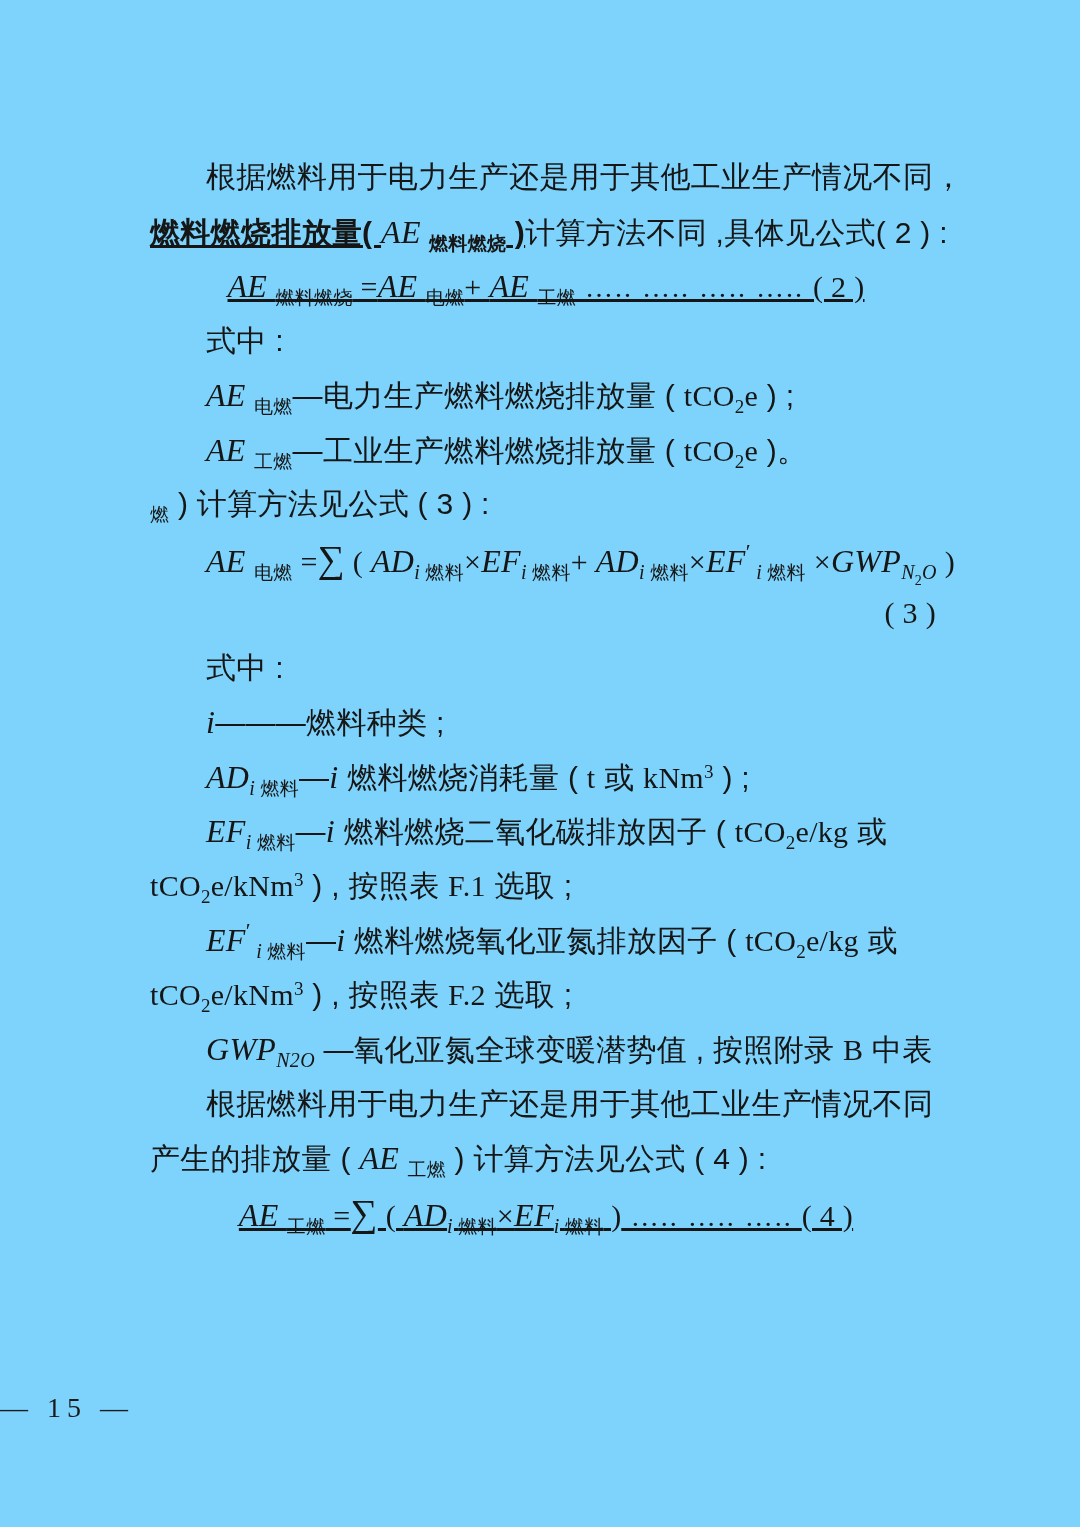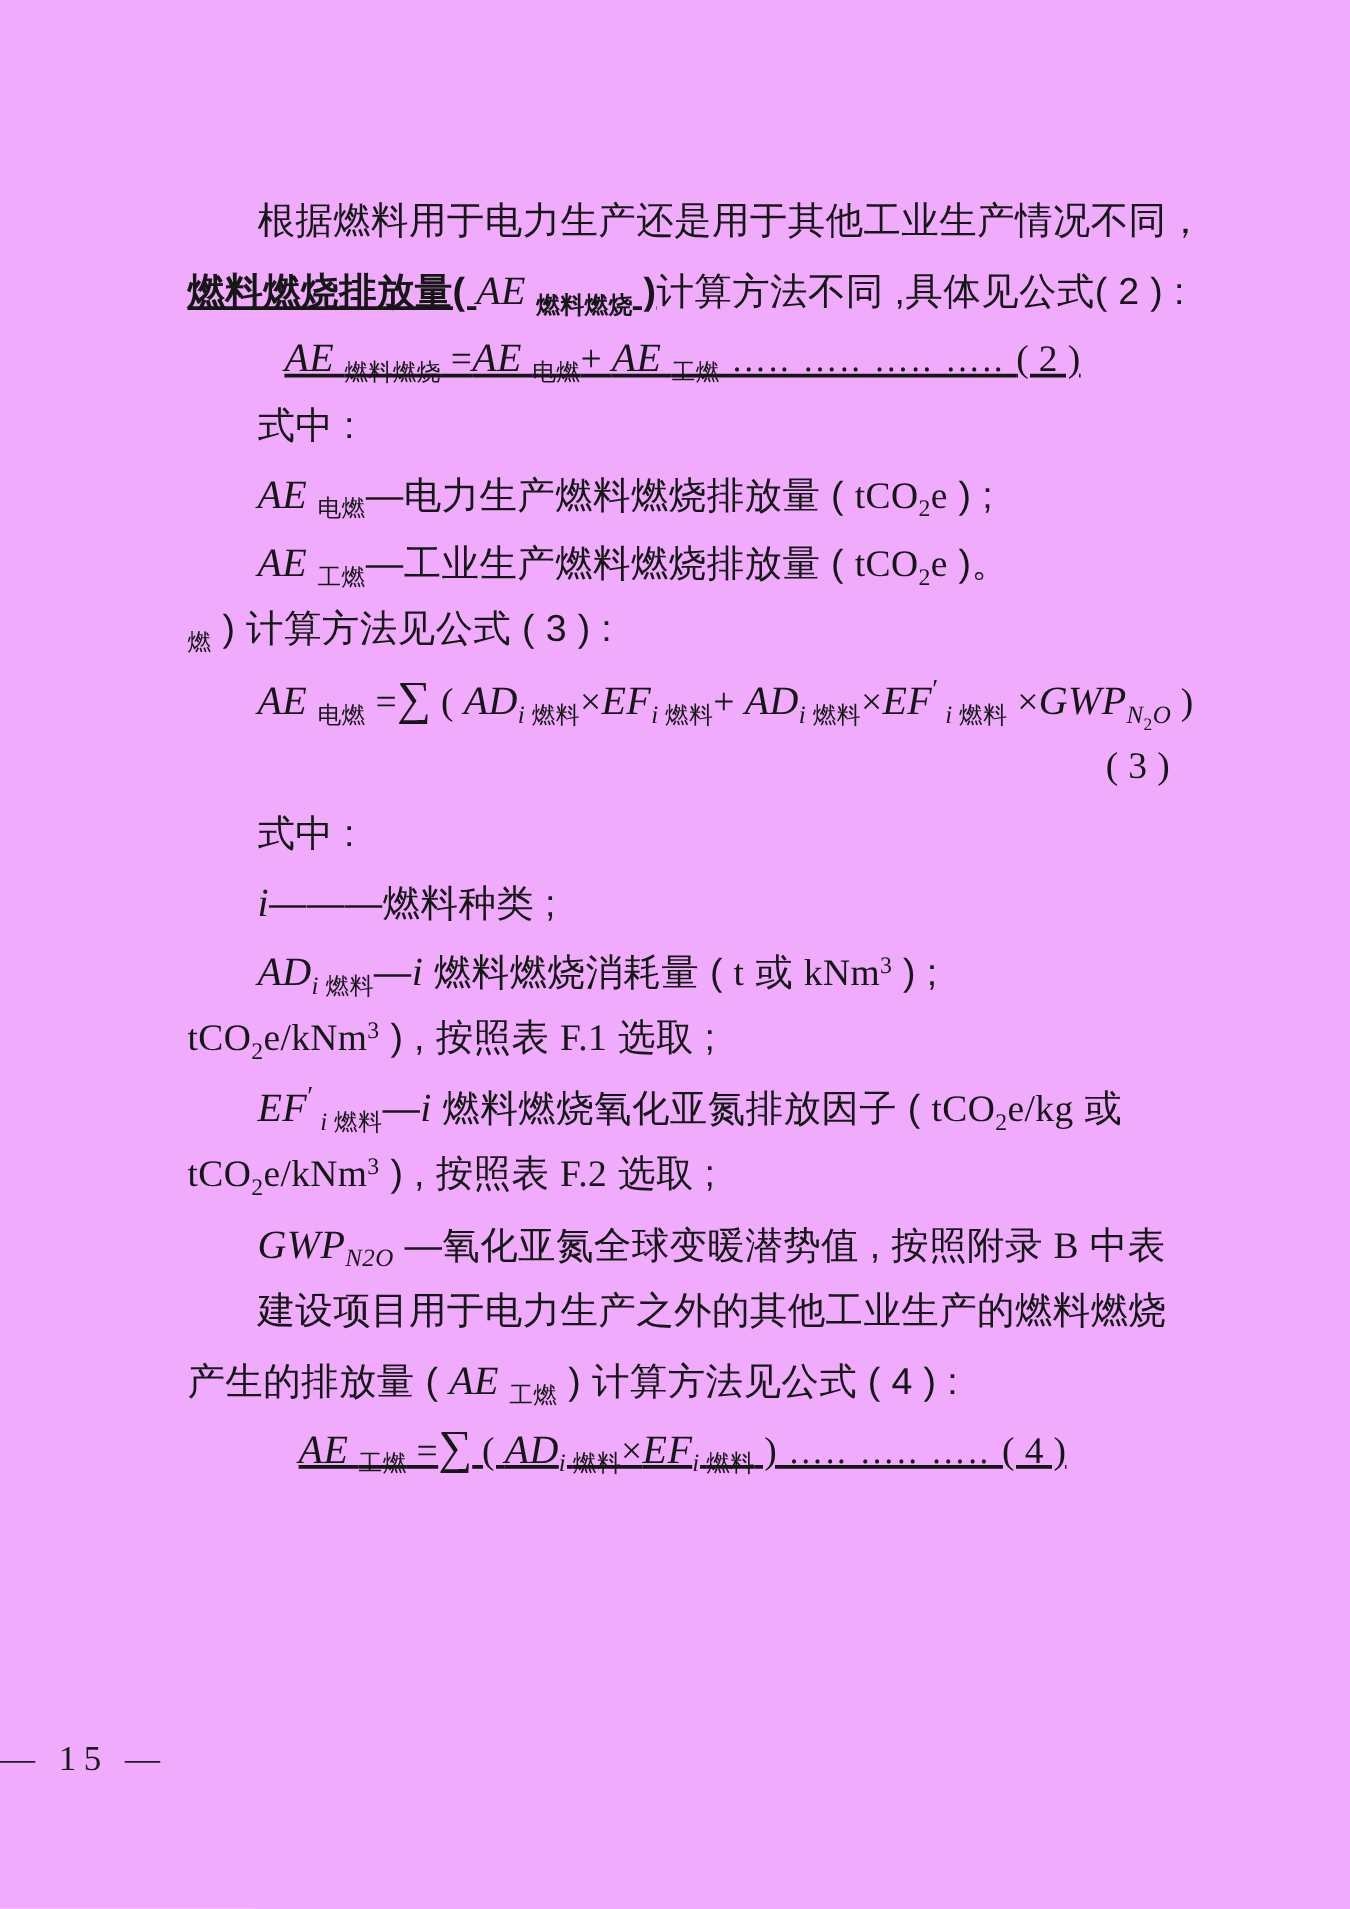"根据燃料用于电力生产还是用于其他工业生产情况不同，" .page { background: #f0abfc -> #7dd3fc }
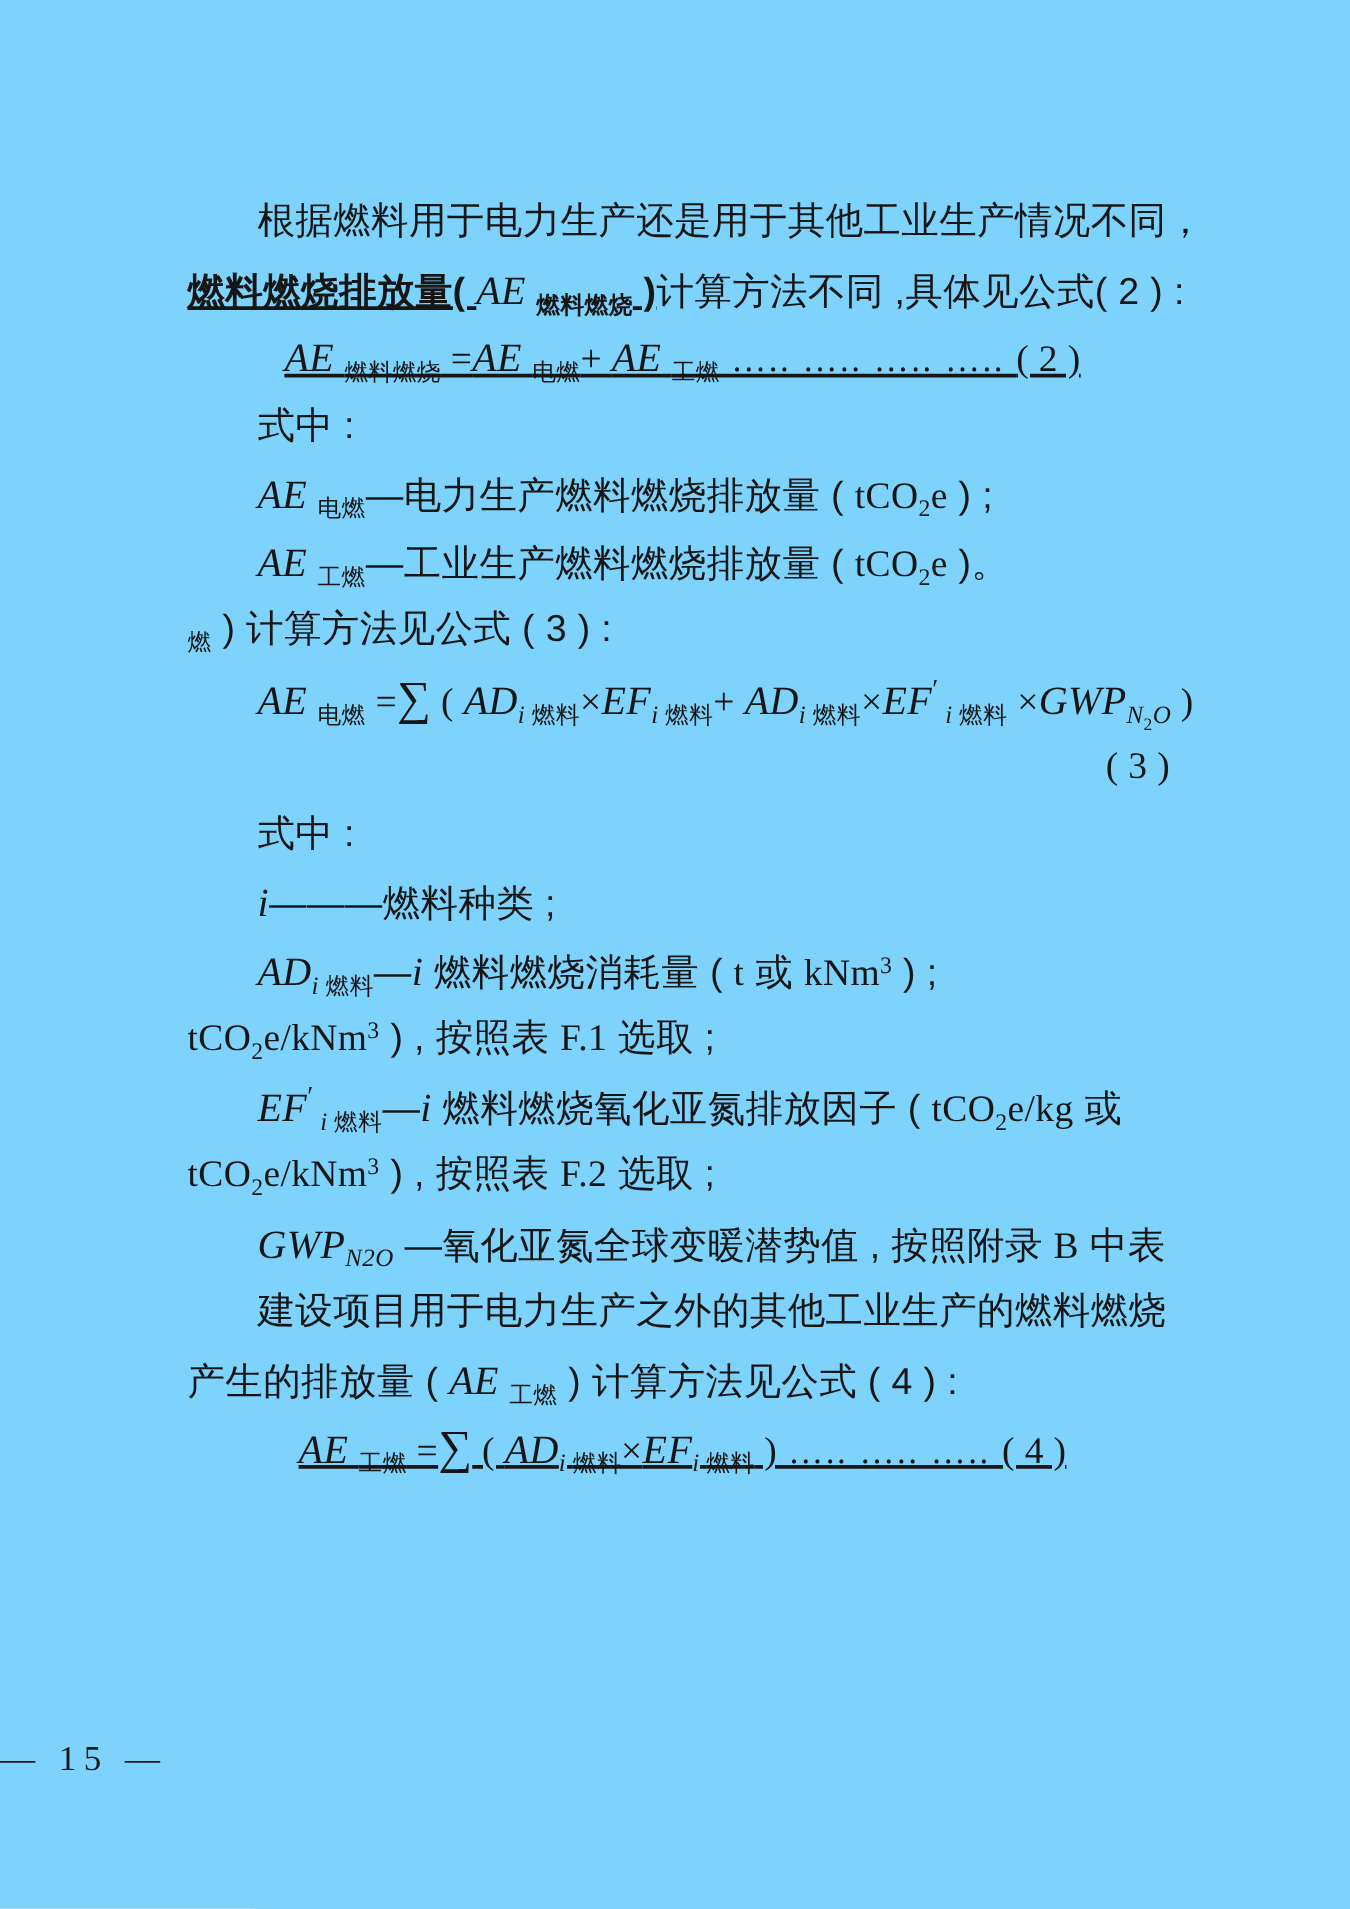"EFi 燃料—i 燃料燃烧二氧化碳排放因子 ( tCO2e/kg" div.line { html: none -> <div><span>EF</span><span>i </span><span>燃料</span><span>—</span><span>i</span><span> 燃料燃烧二氧化碳排放因子 ( </span><span>tCO</span><span>2</span><span>e/kg</span><span> 或</span></div> }
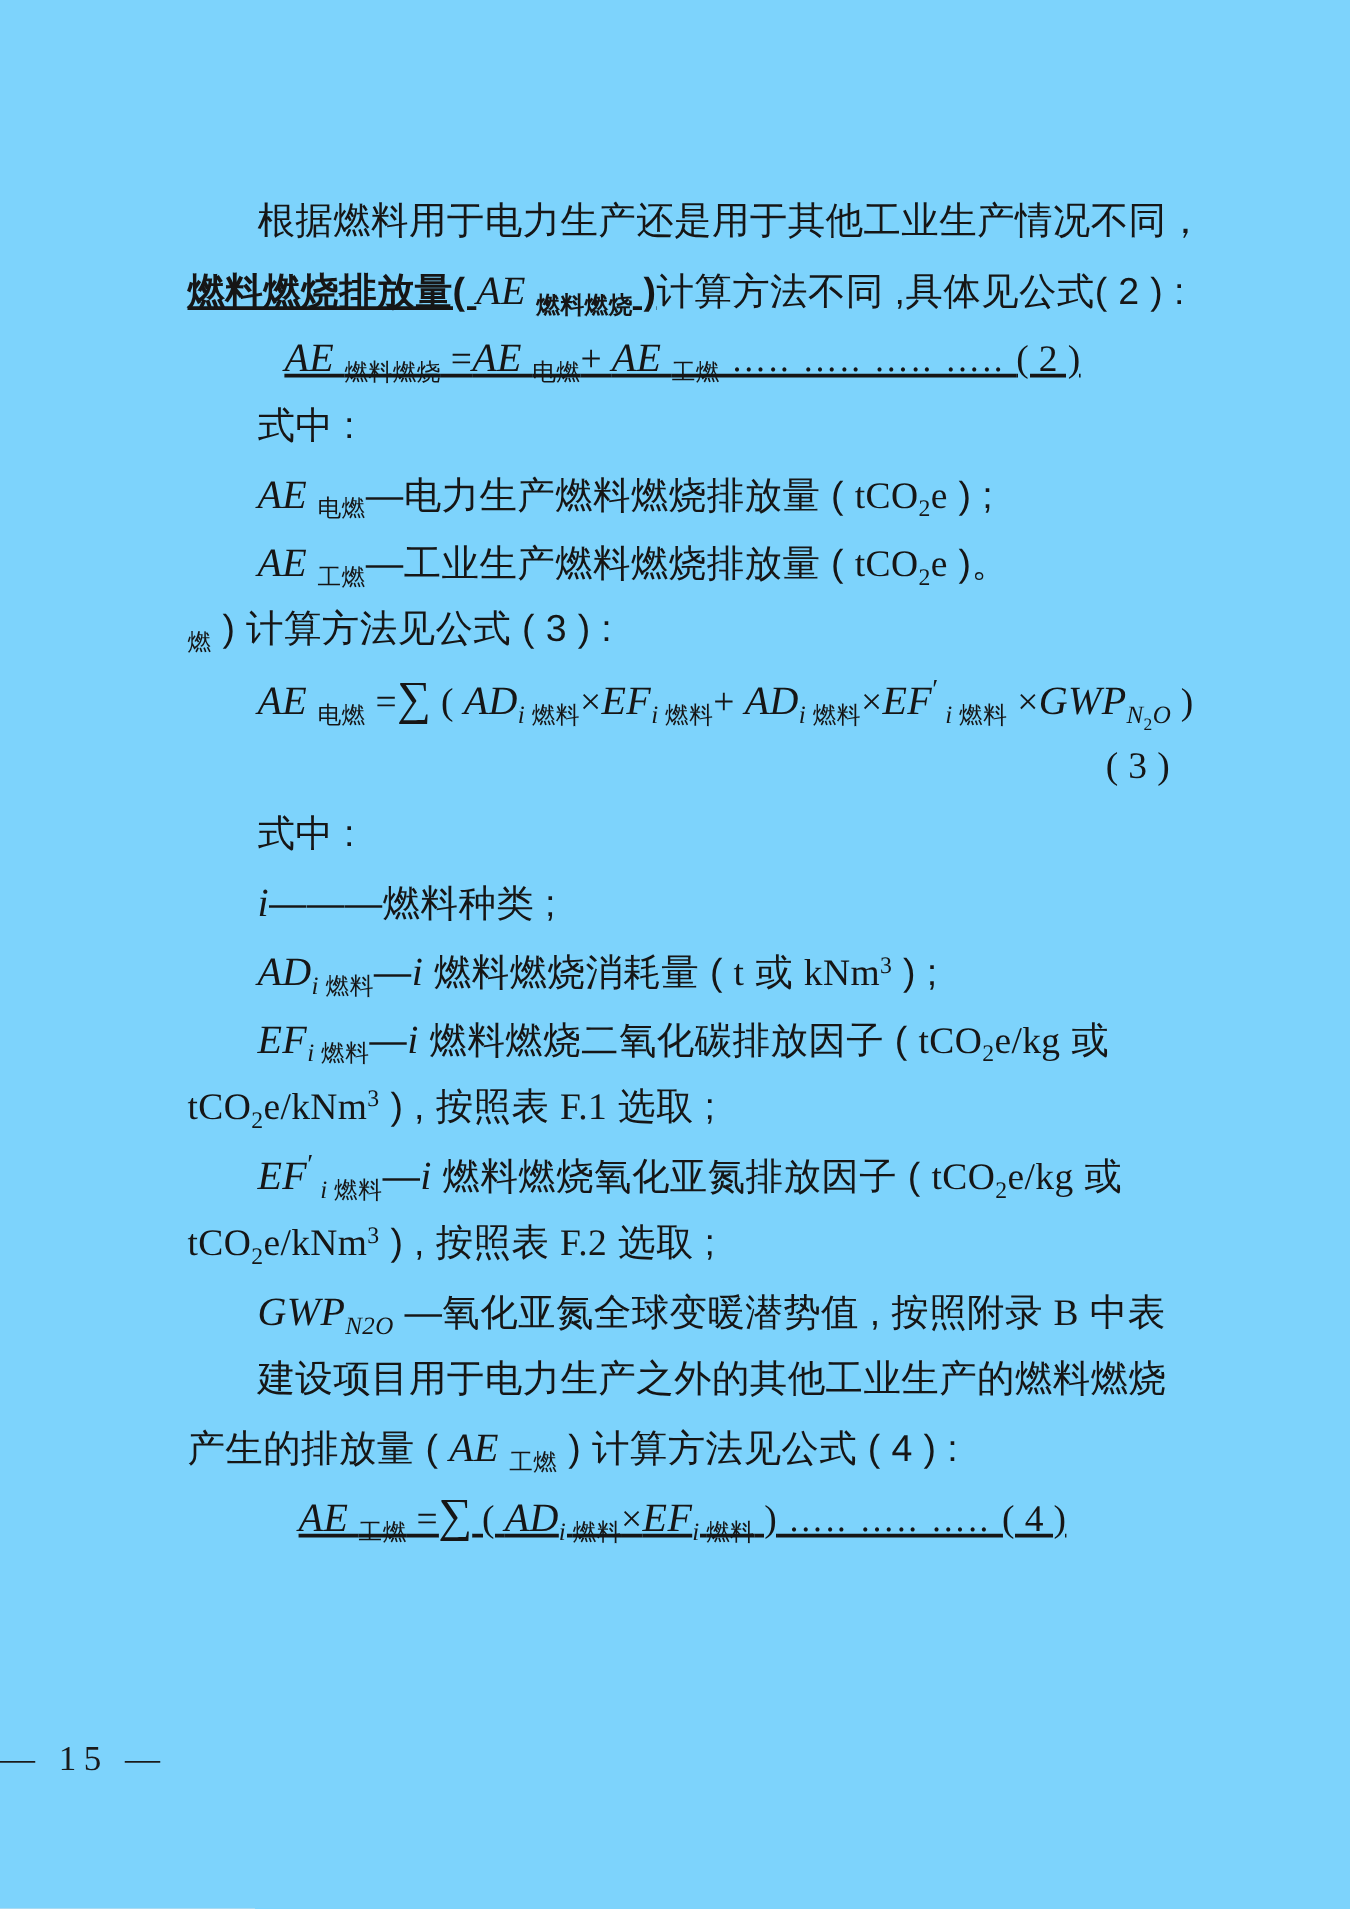"建设项目用于电力生产之外的其他工业生产的燃料燃烧" span.cn { text: 建设项目用于电力生产之外的其他工业生产的燃料燃烧 -> 根据燃料用于电力生产还是用于其他工业生产情况不同 }
